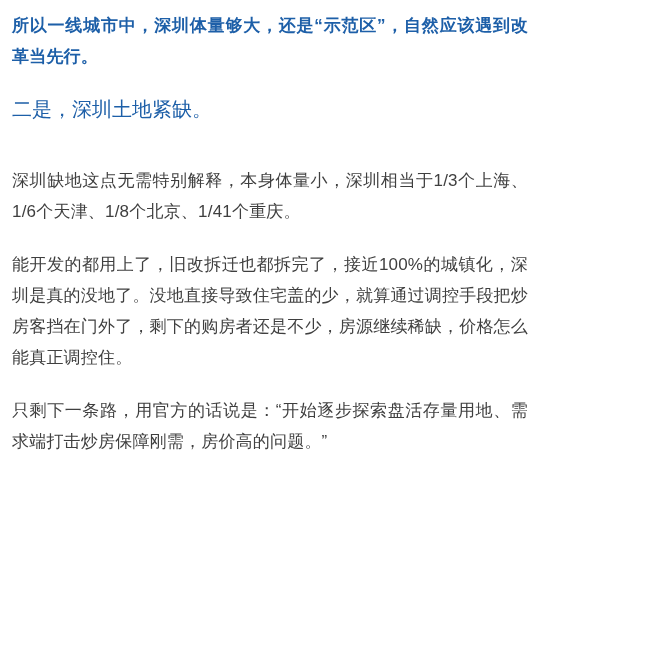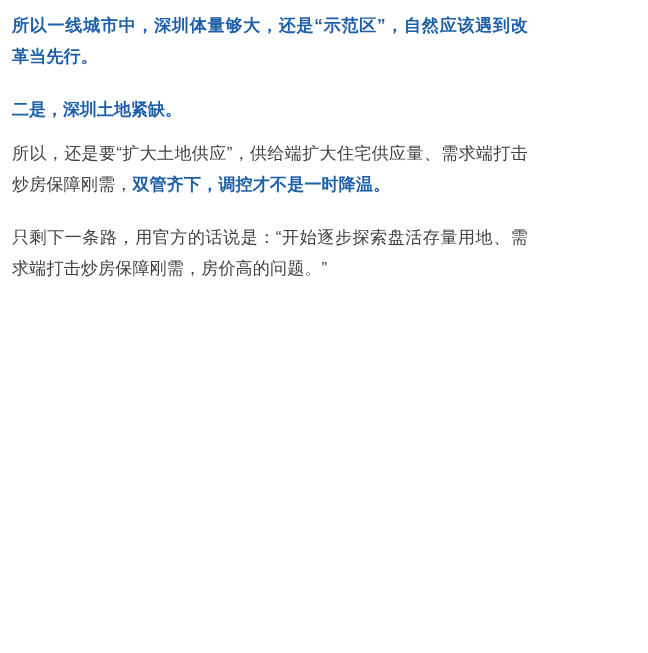"二是，深圳土地紧缺。" .heading { font-size: 17px -> 20px; font-weight: bold -> normal; margin: 0 0 13px 0 -> 0 0 40px 0 }
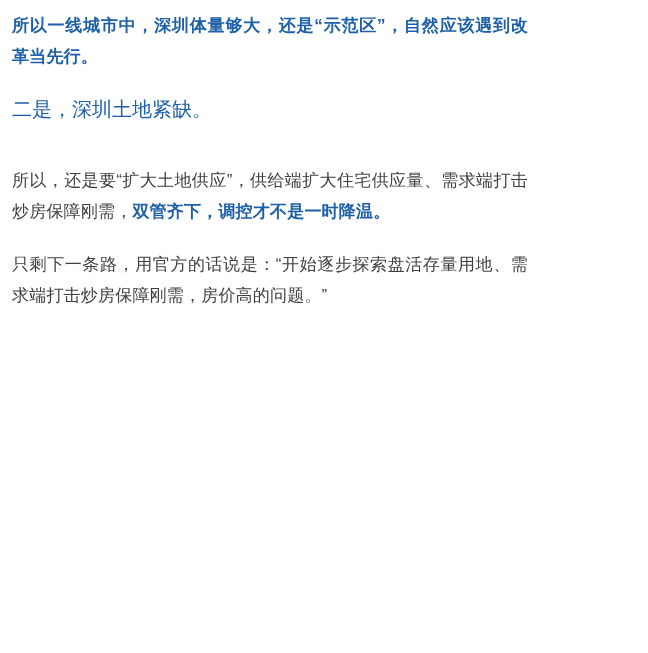"深圳缺地这点无需特别解释，本身体量小，深圳相当于1/3个上海、1/6个天津、1/" p.para { html: none -> <p>深圳缺地这点无需特别解释，本身体量小，深圳相当于1/3个上海、1/6个天津、1/8个北京、1/41个重庆。</p> }
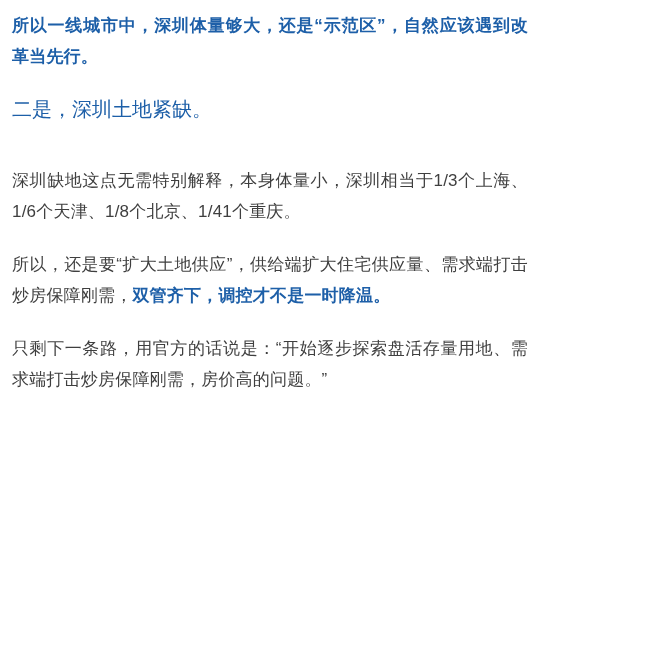"能开发的都用上了，旧改拆迁也都拆完了，接近100%的城镇化，深圳是真的没地了。没" p.para { html: none -> <p>能开发的都用上了，旧改拆迁也都拆完了，接近100%的城镇化，深圳是真的没地了。没地直接导致住宅盖的少，就算通过调控手段把炒房客挡在门外了，剩下的购房者还是不少，房源继续稀缺，价格怎么能真正调控住。</p> }
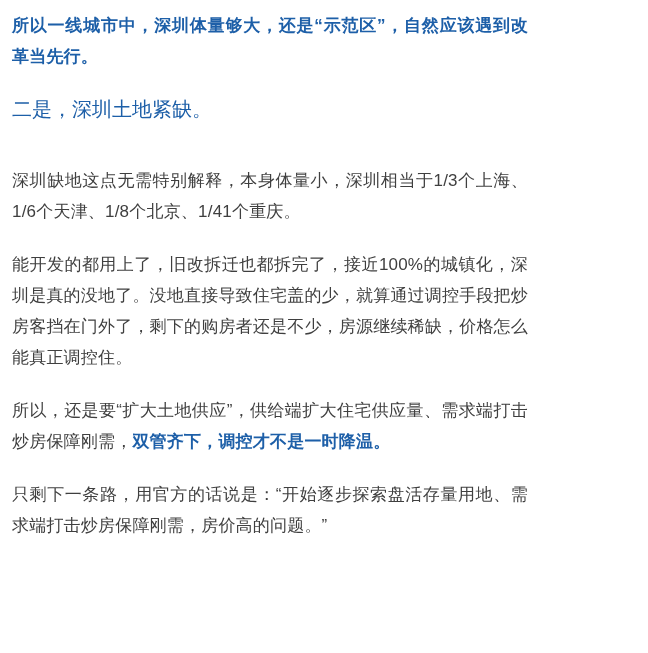"所以，还是要“扩大土地供应”，供给端扩大住宅供应量、需求端打击炒房保障刚需，双管" p.para { html: <p><span>所以，还是要“扩大土地供应”，供给端扩大住宅供应量、需求端打击炒房保障刚需，</span><span>双管齐下，调控才不是一时降温。</span></p> -> none }
